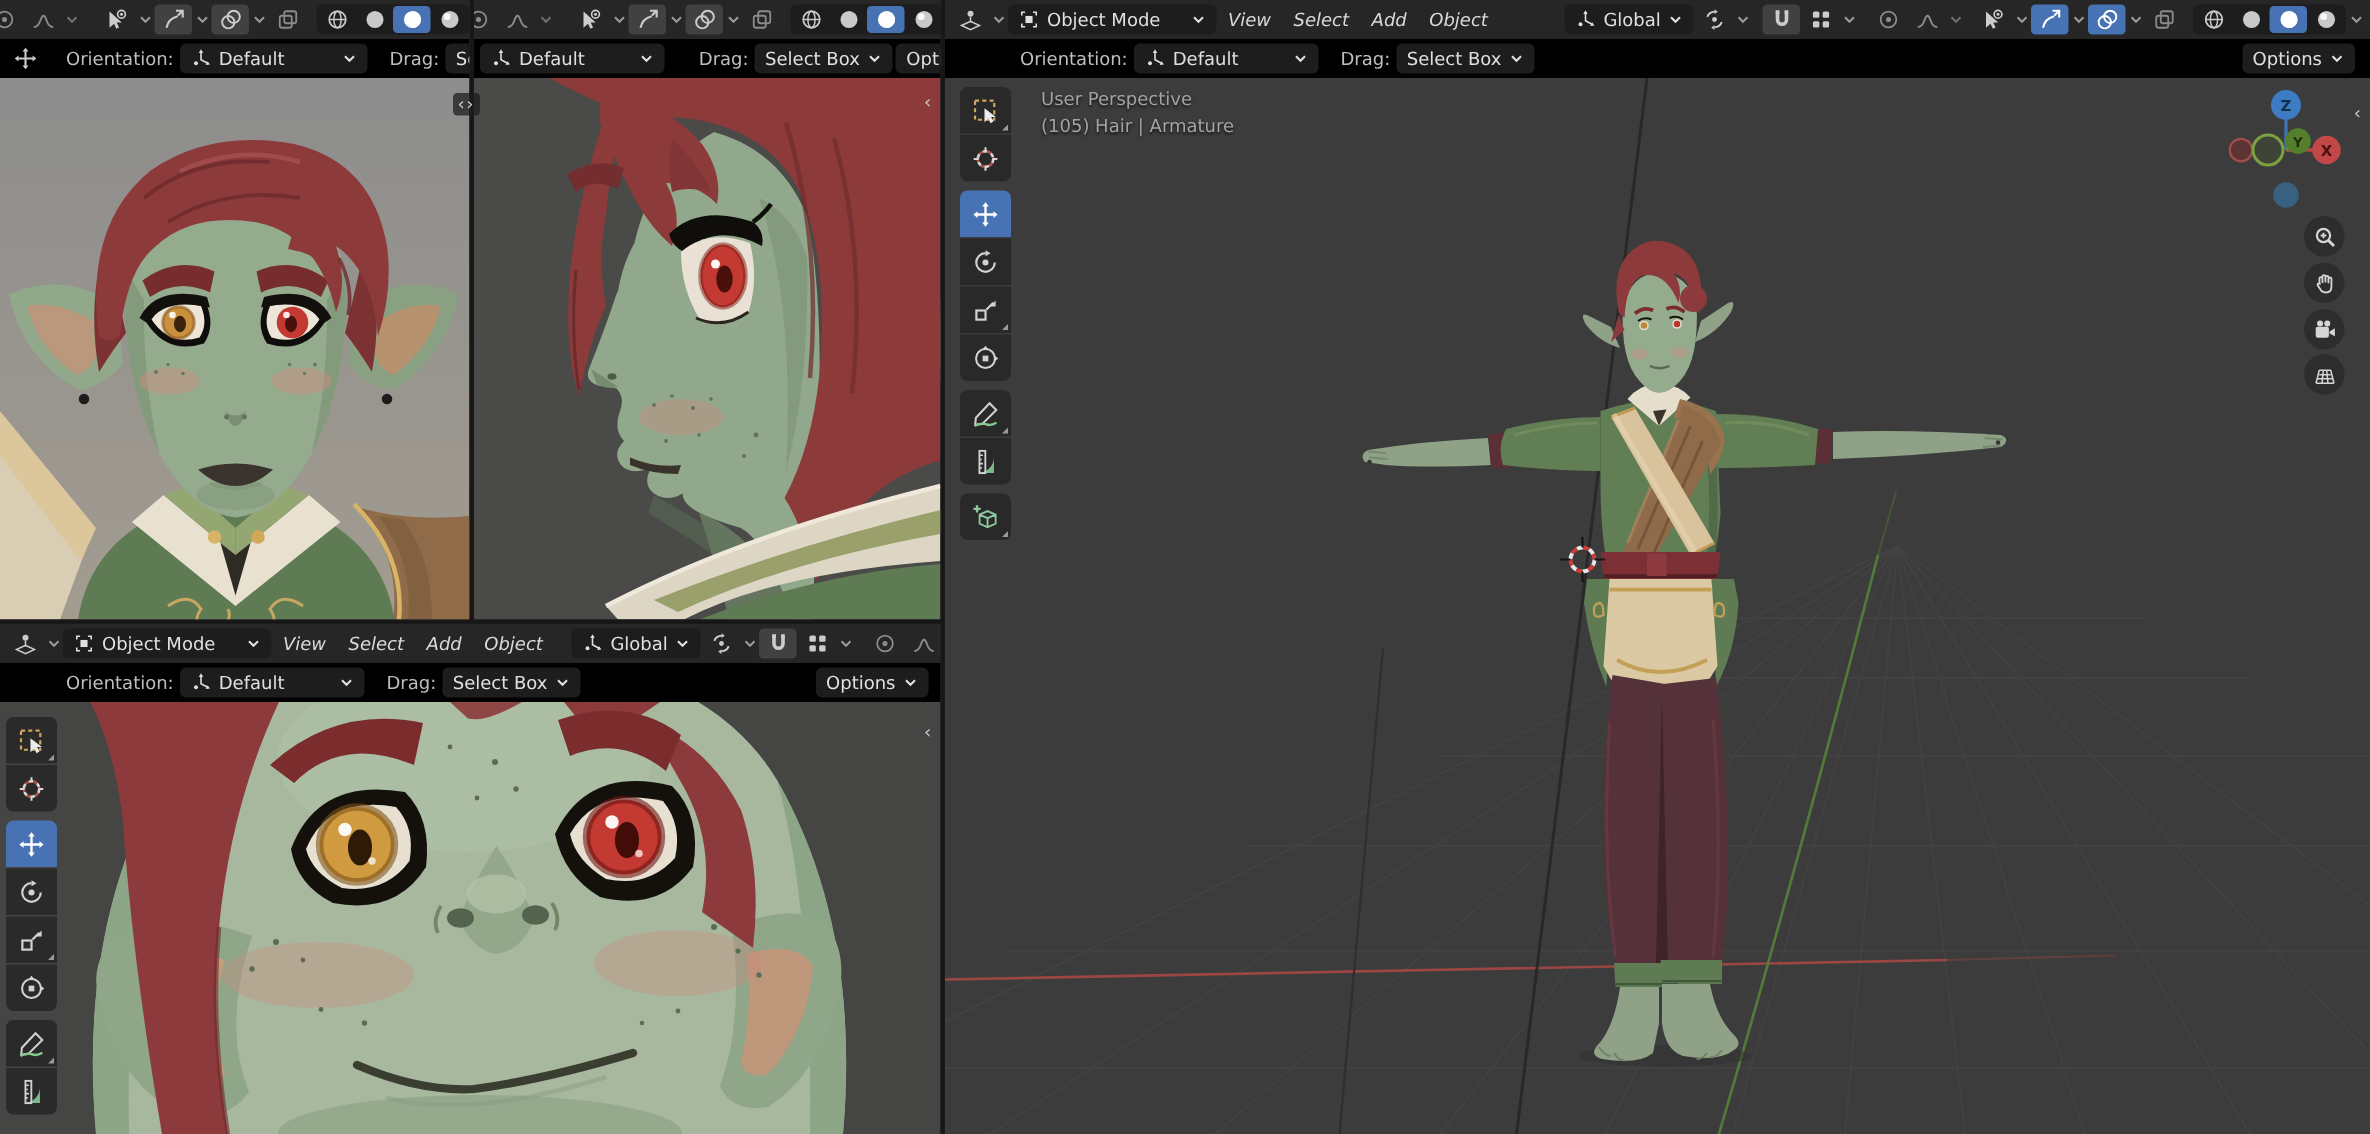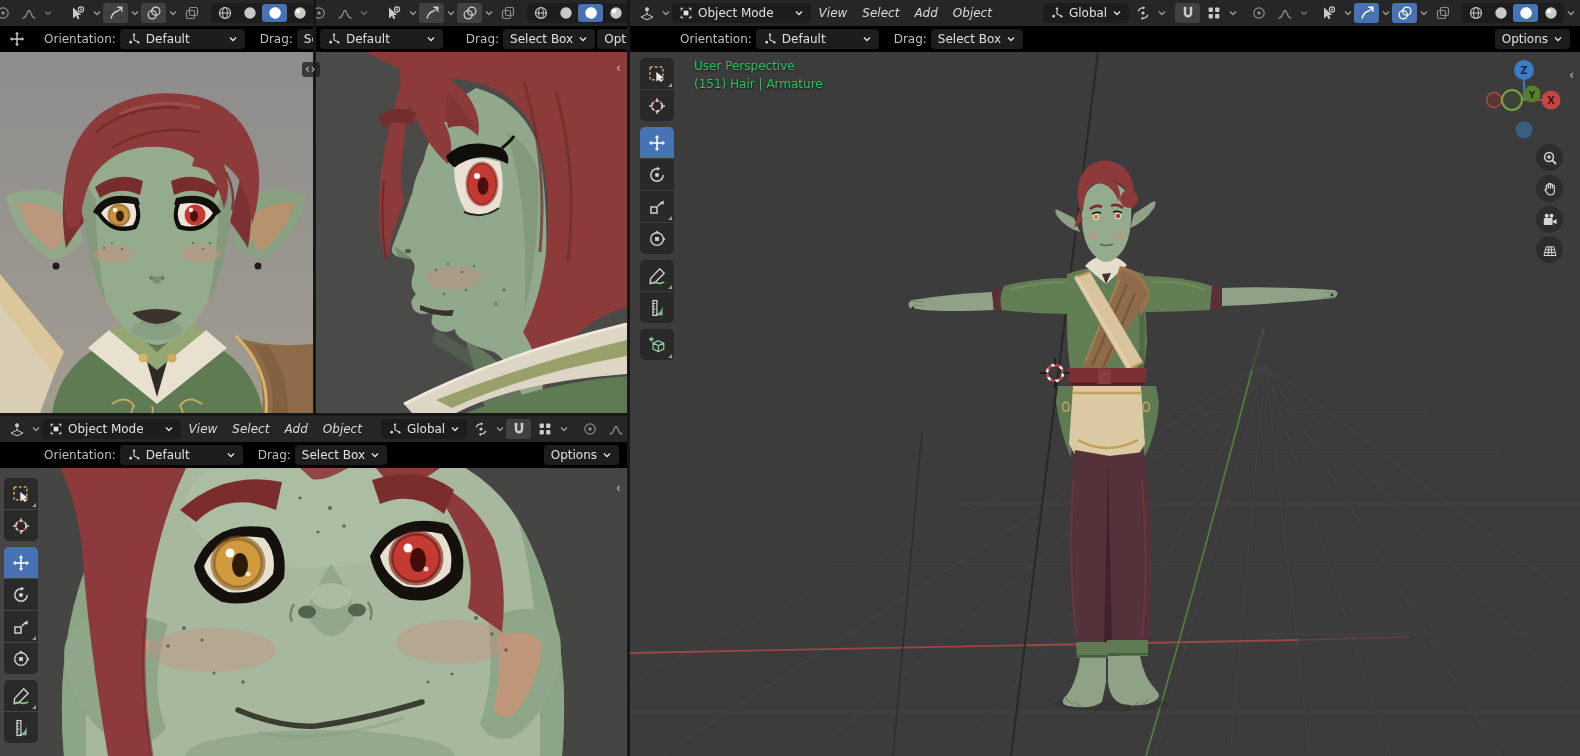"User Perspective" .overlay-text { color: #22c55e -> #a3a3a3 }
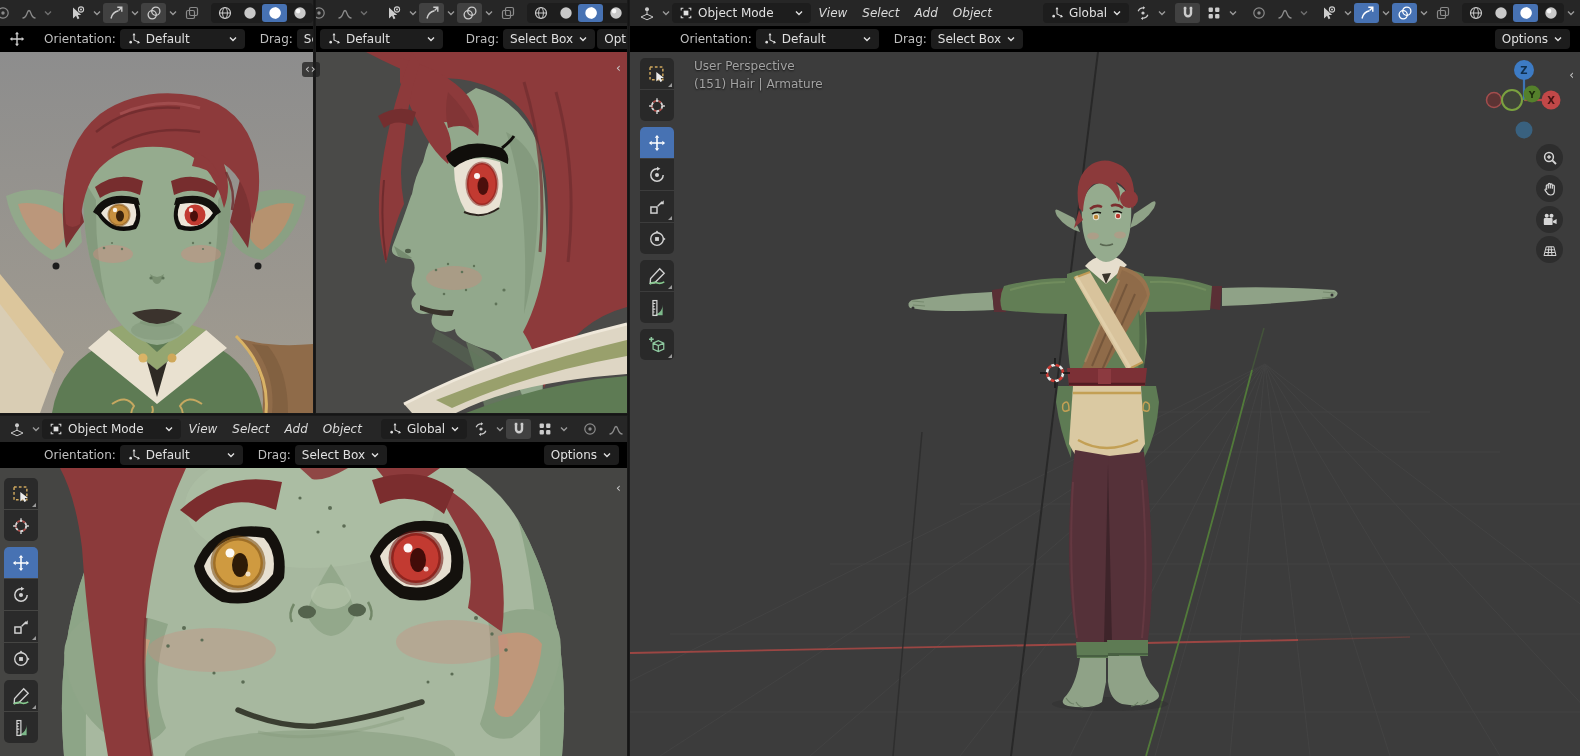"(151) Hair | Armature" div.overlay-text { text: 151 -> 105 }
